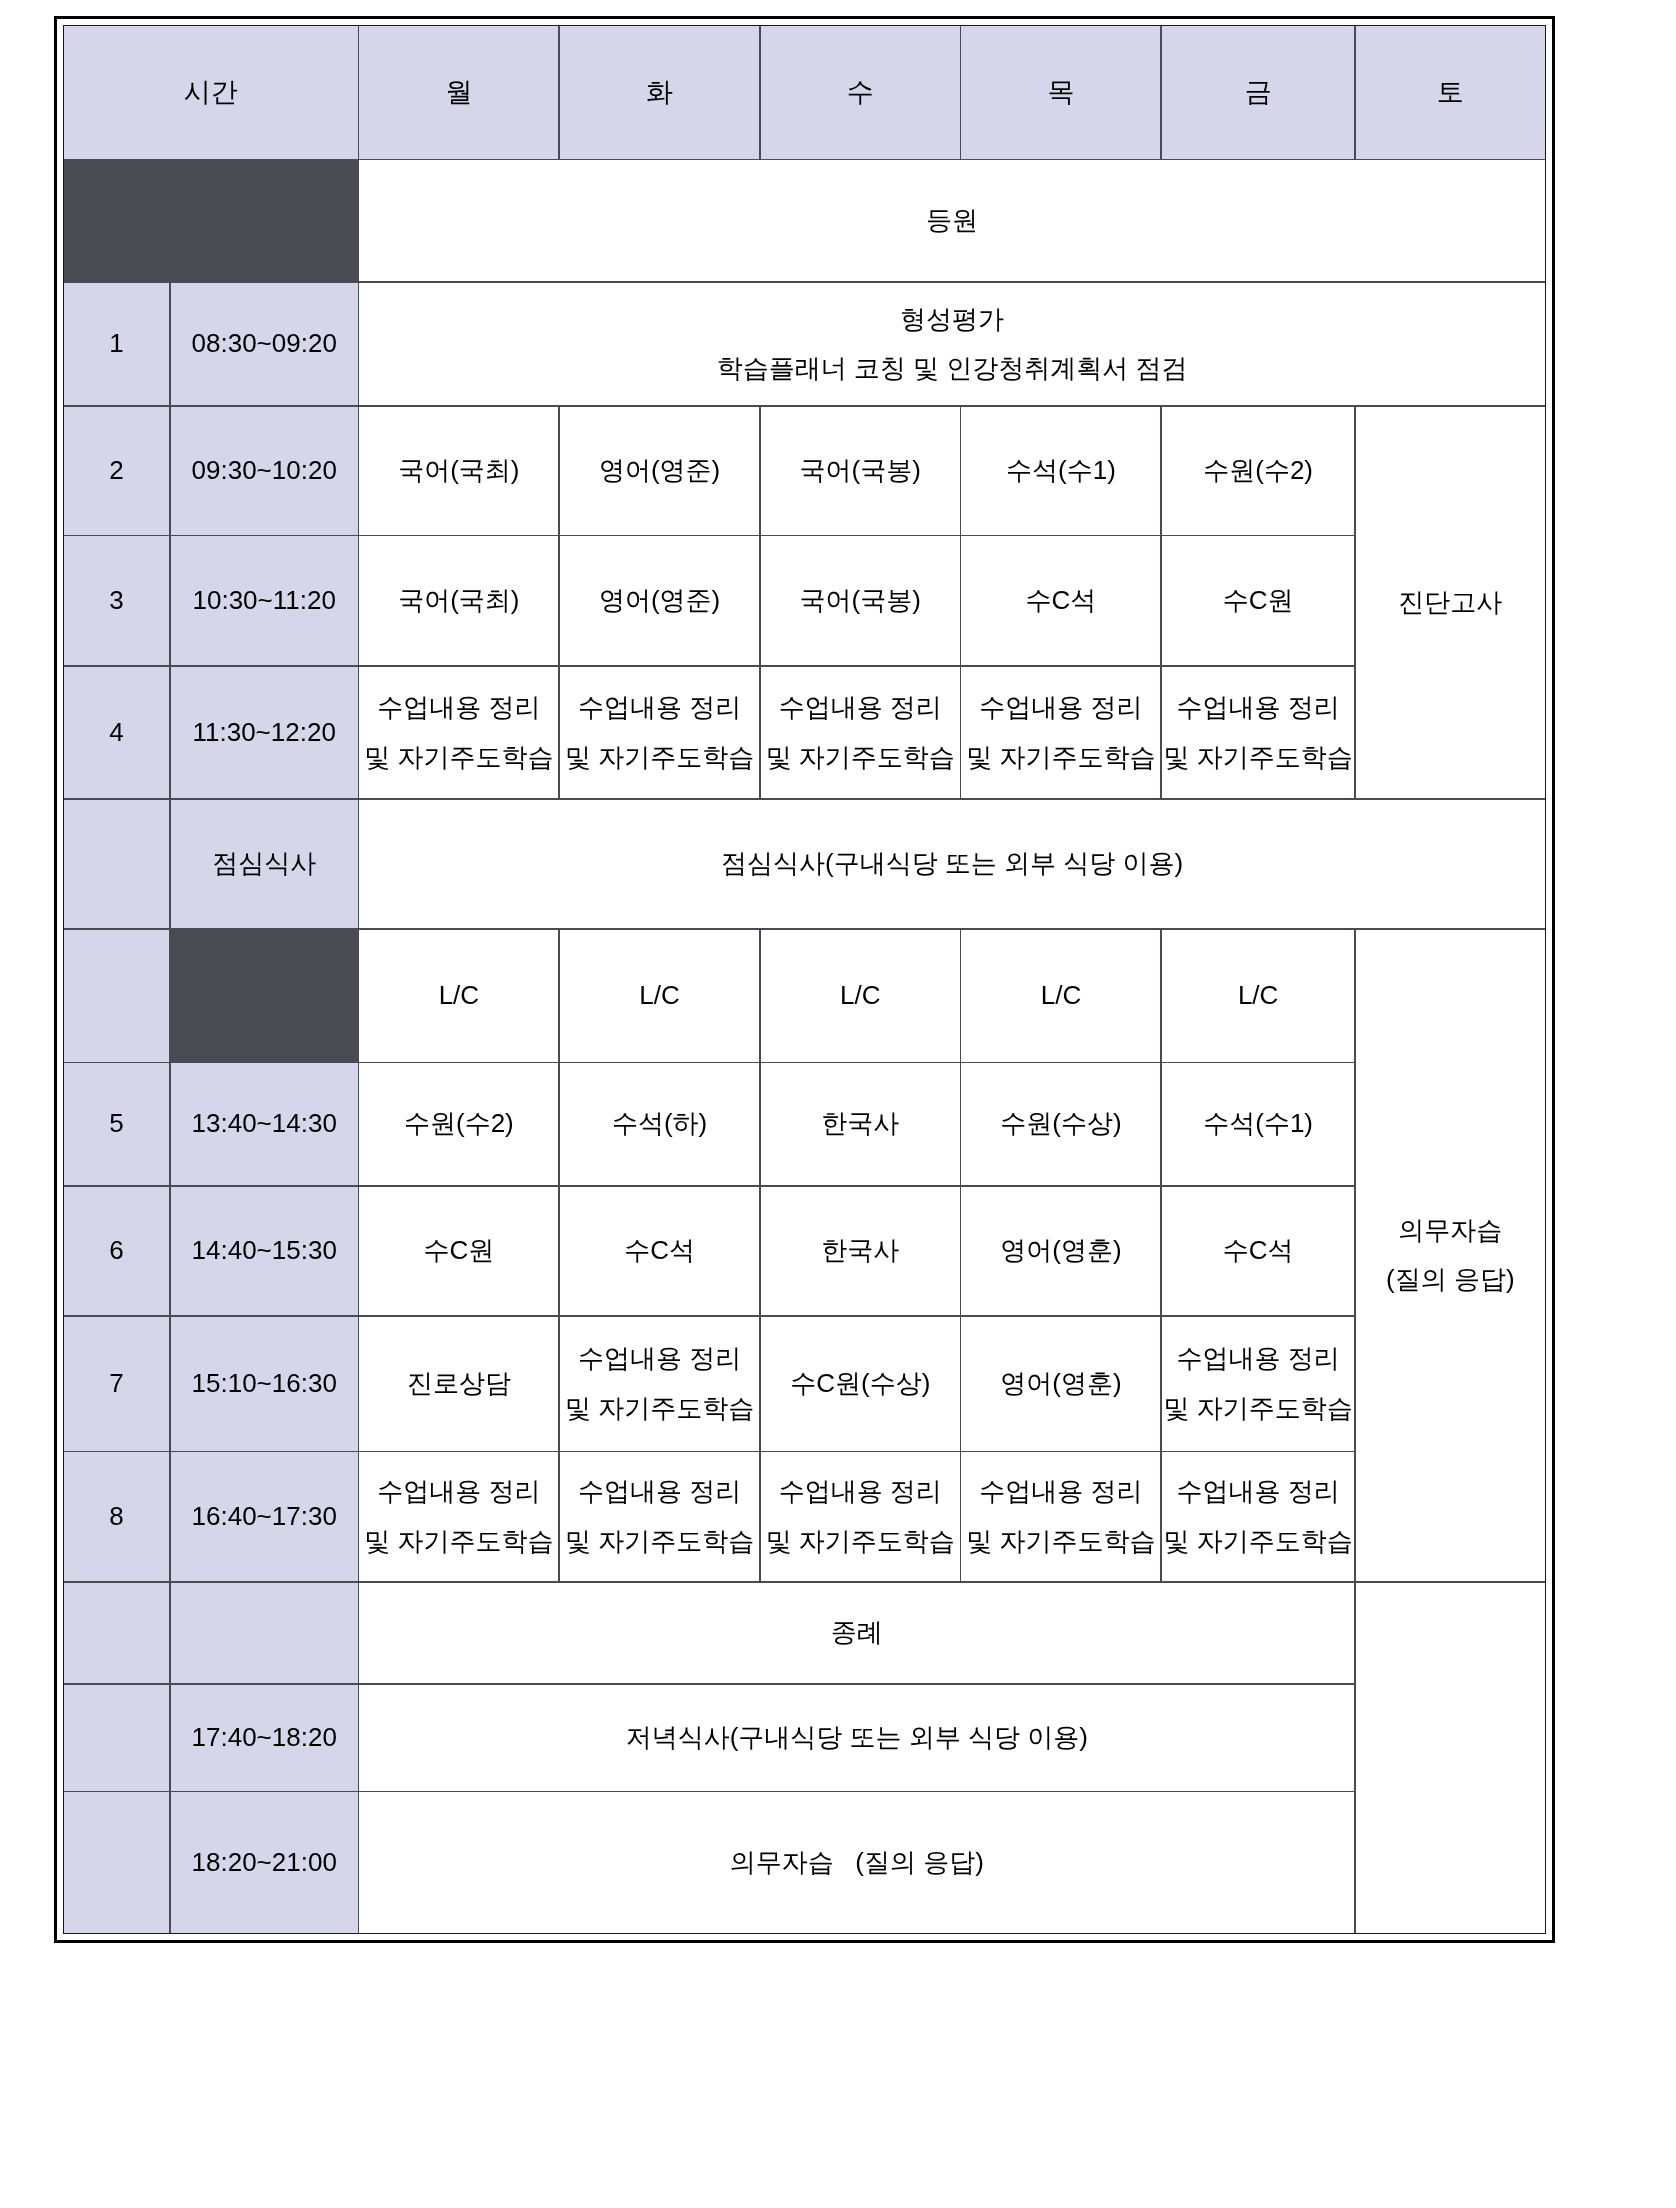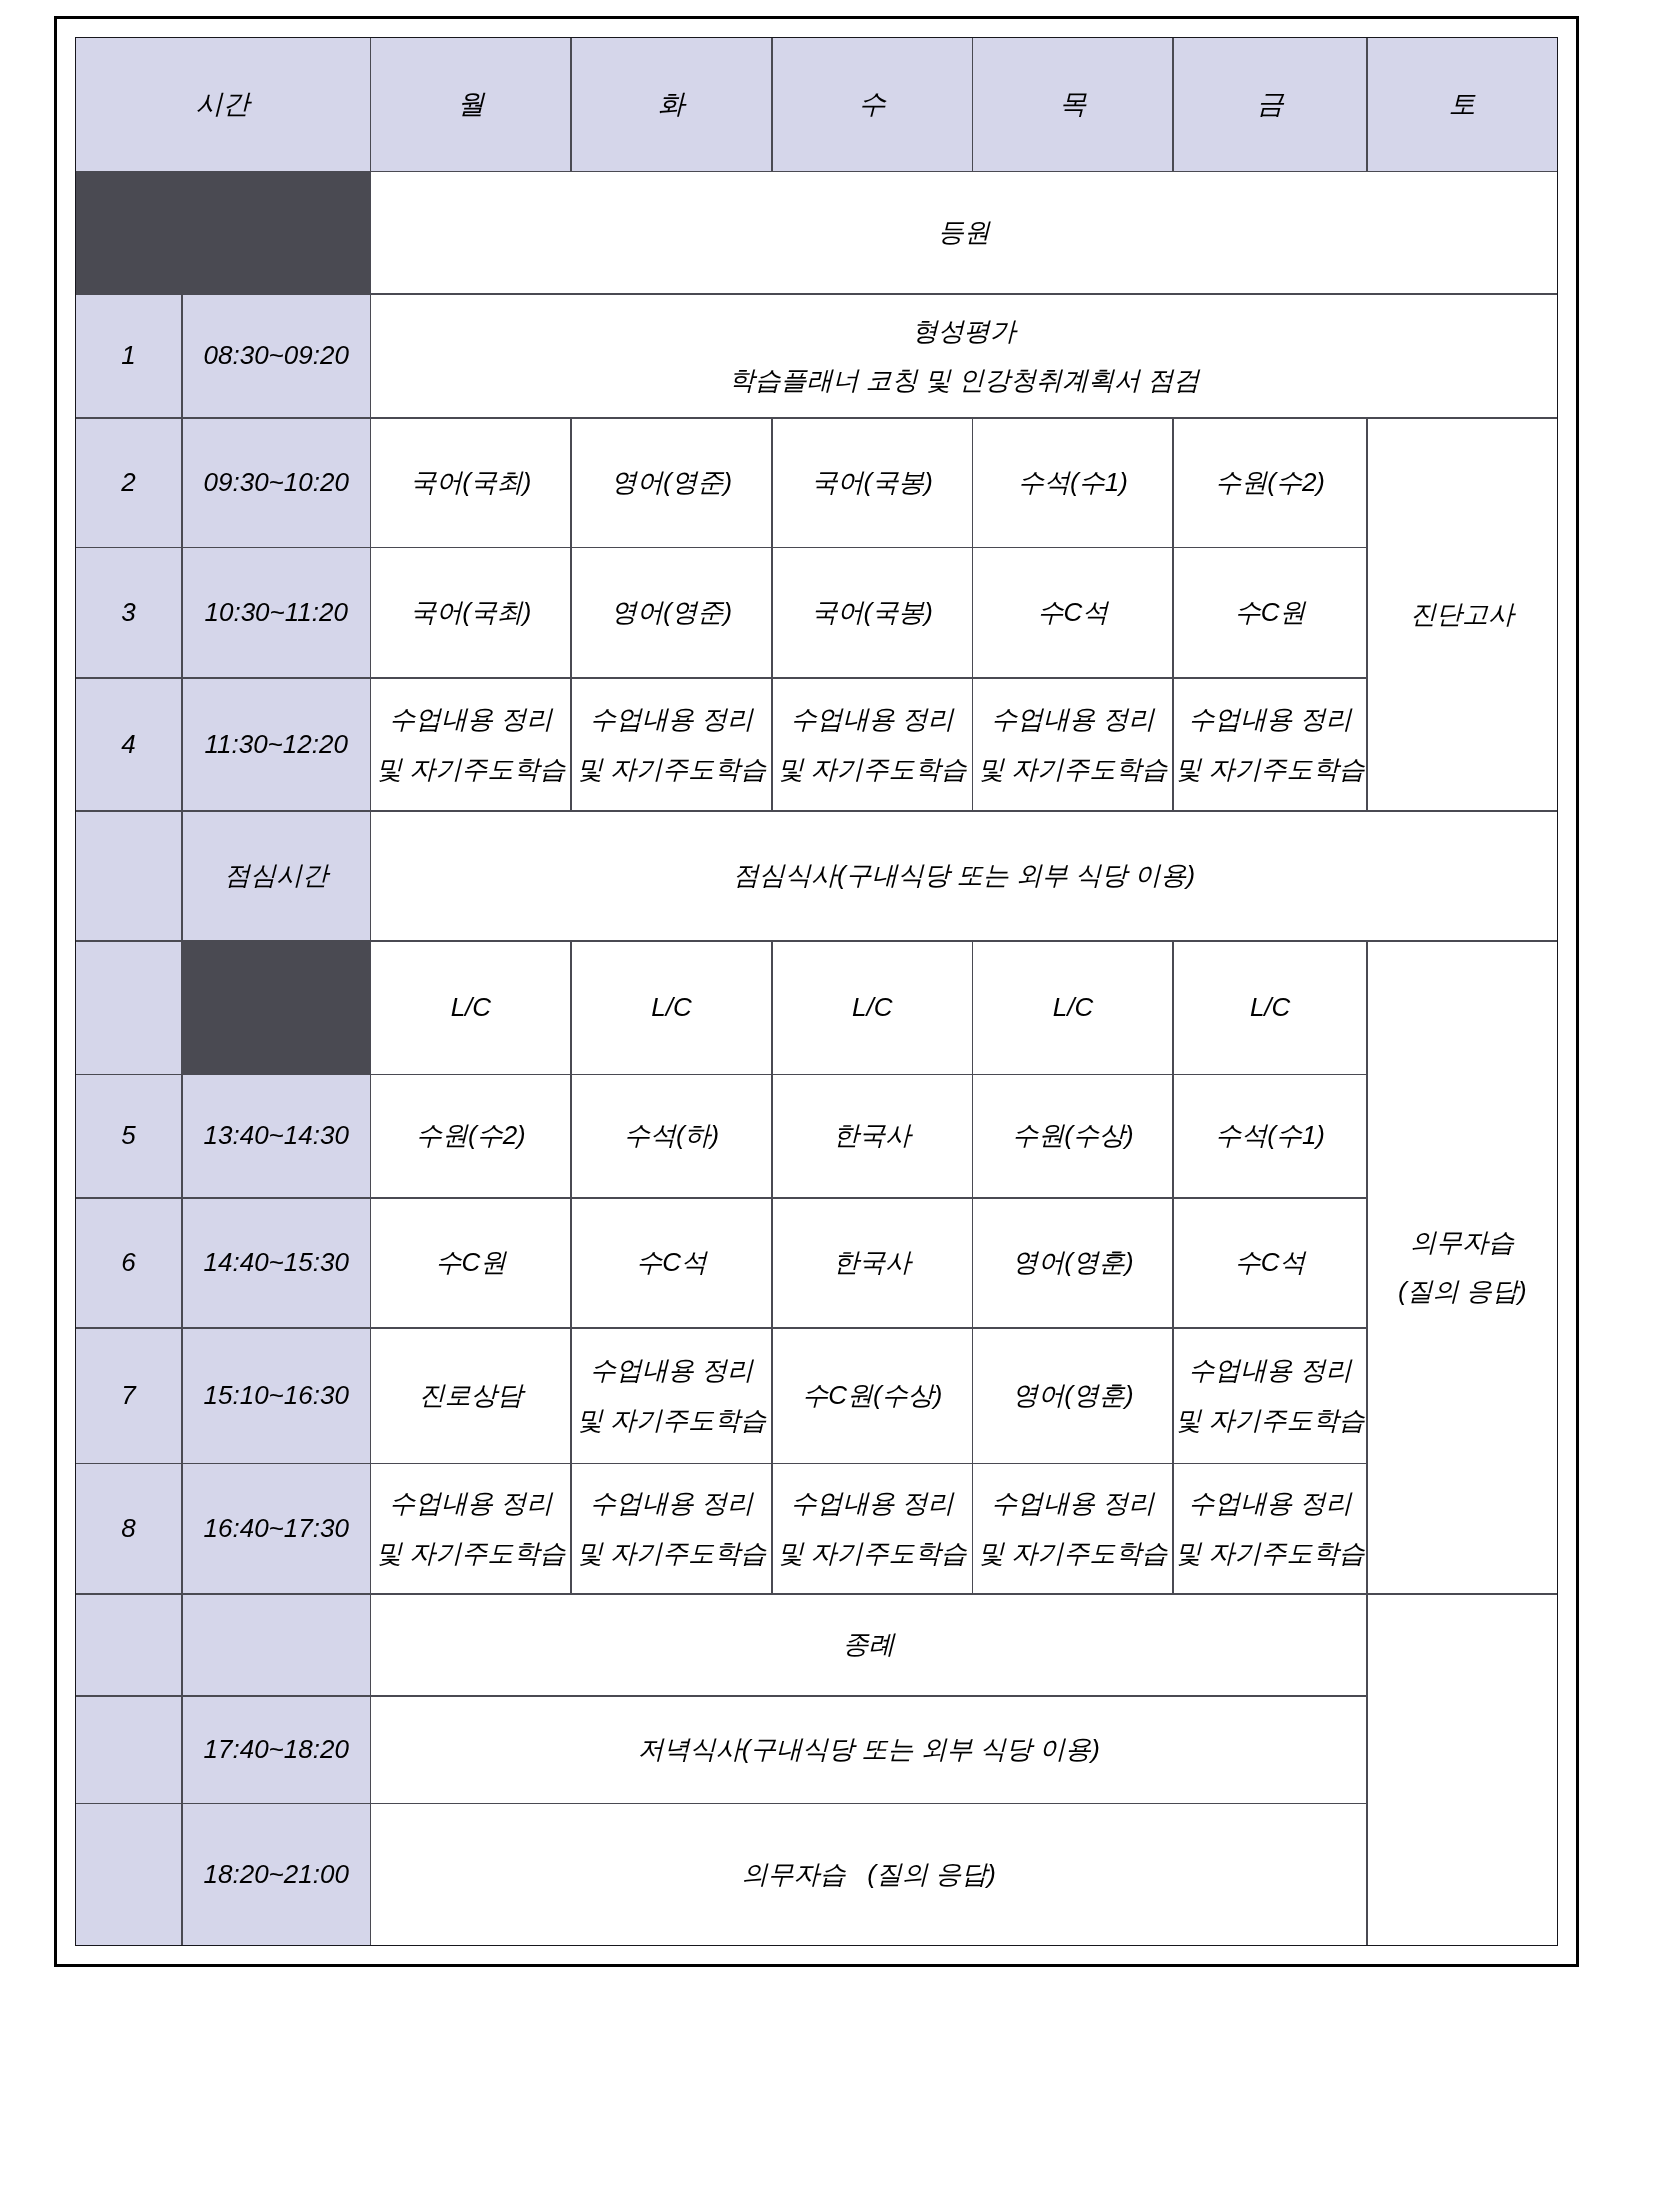"시간" .table-wrap { font-style: italic -> none; padding: 18px -> 6px }
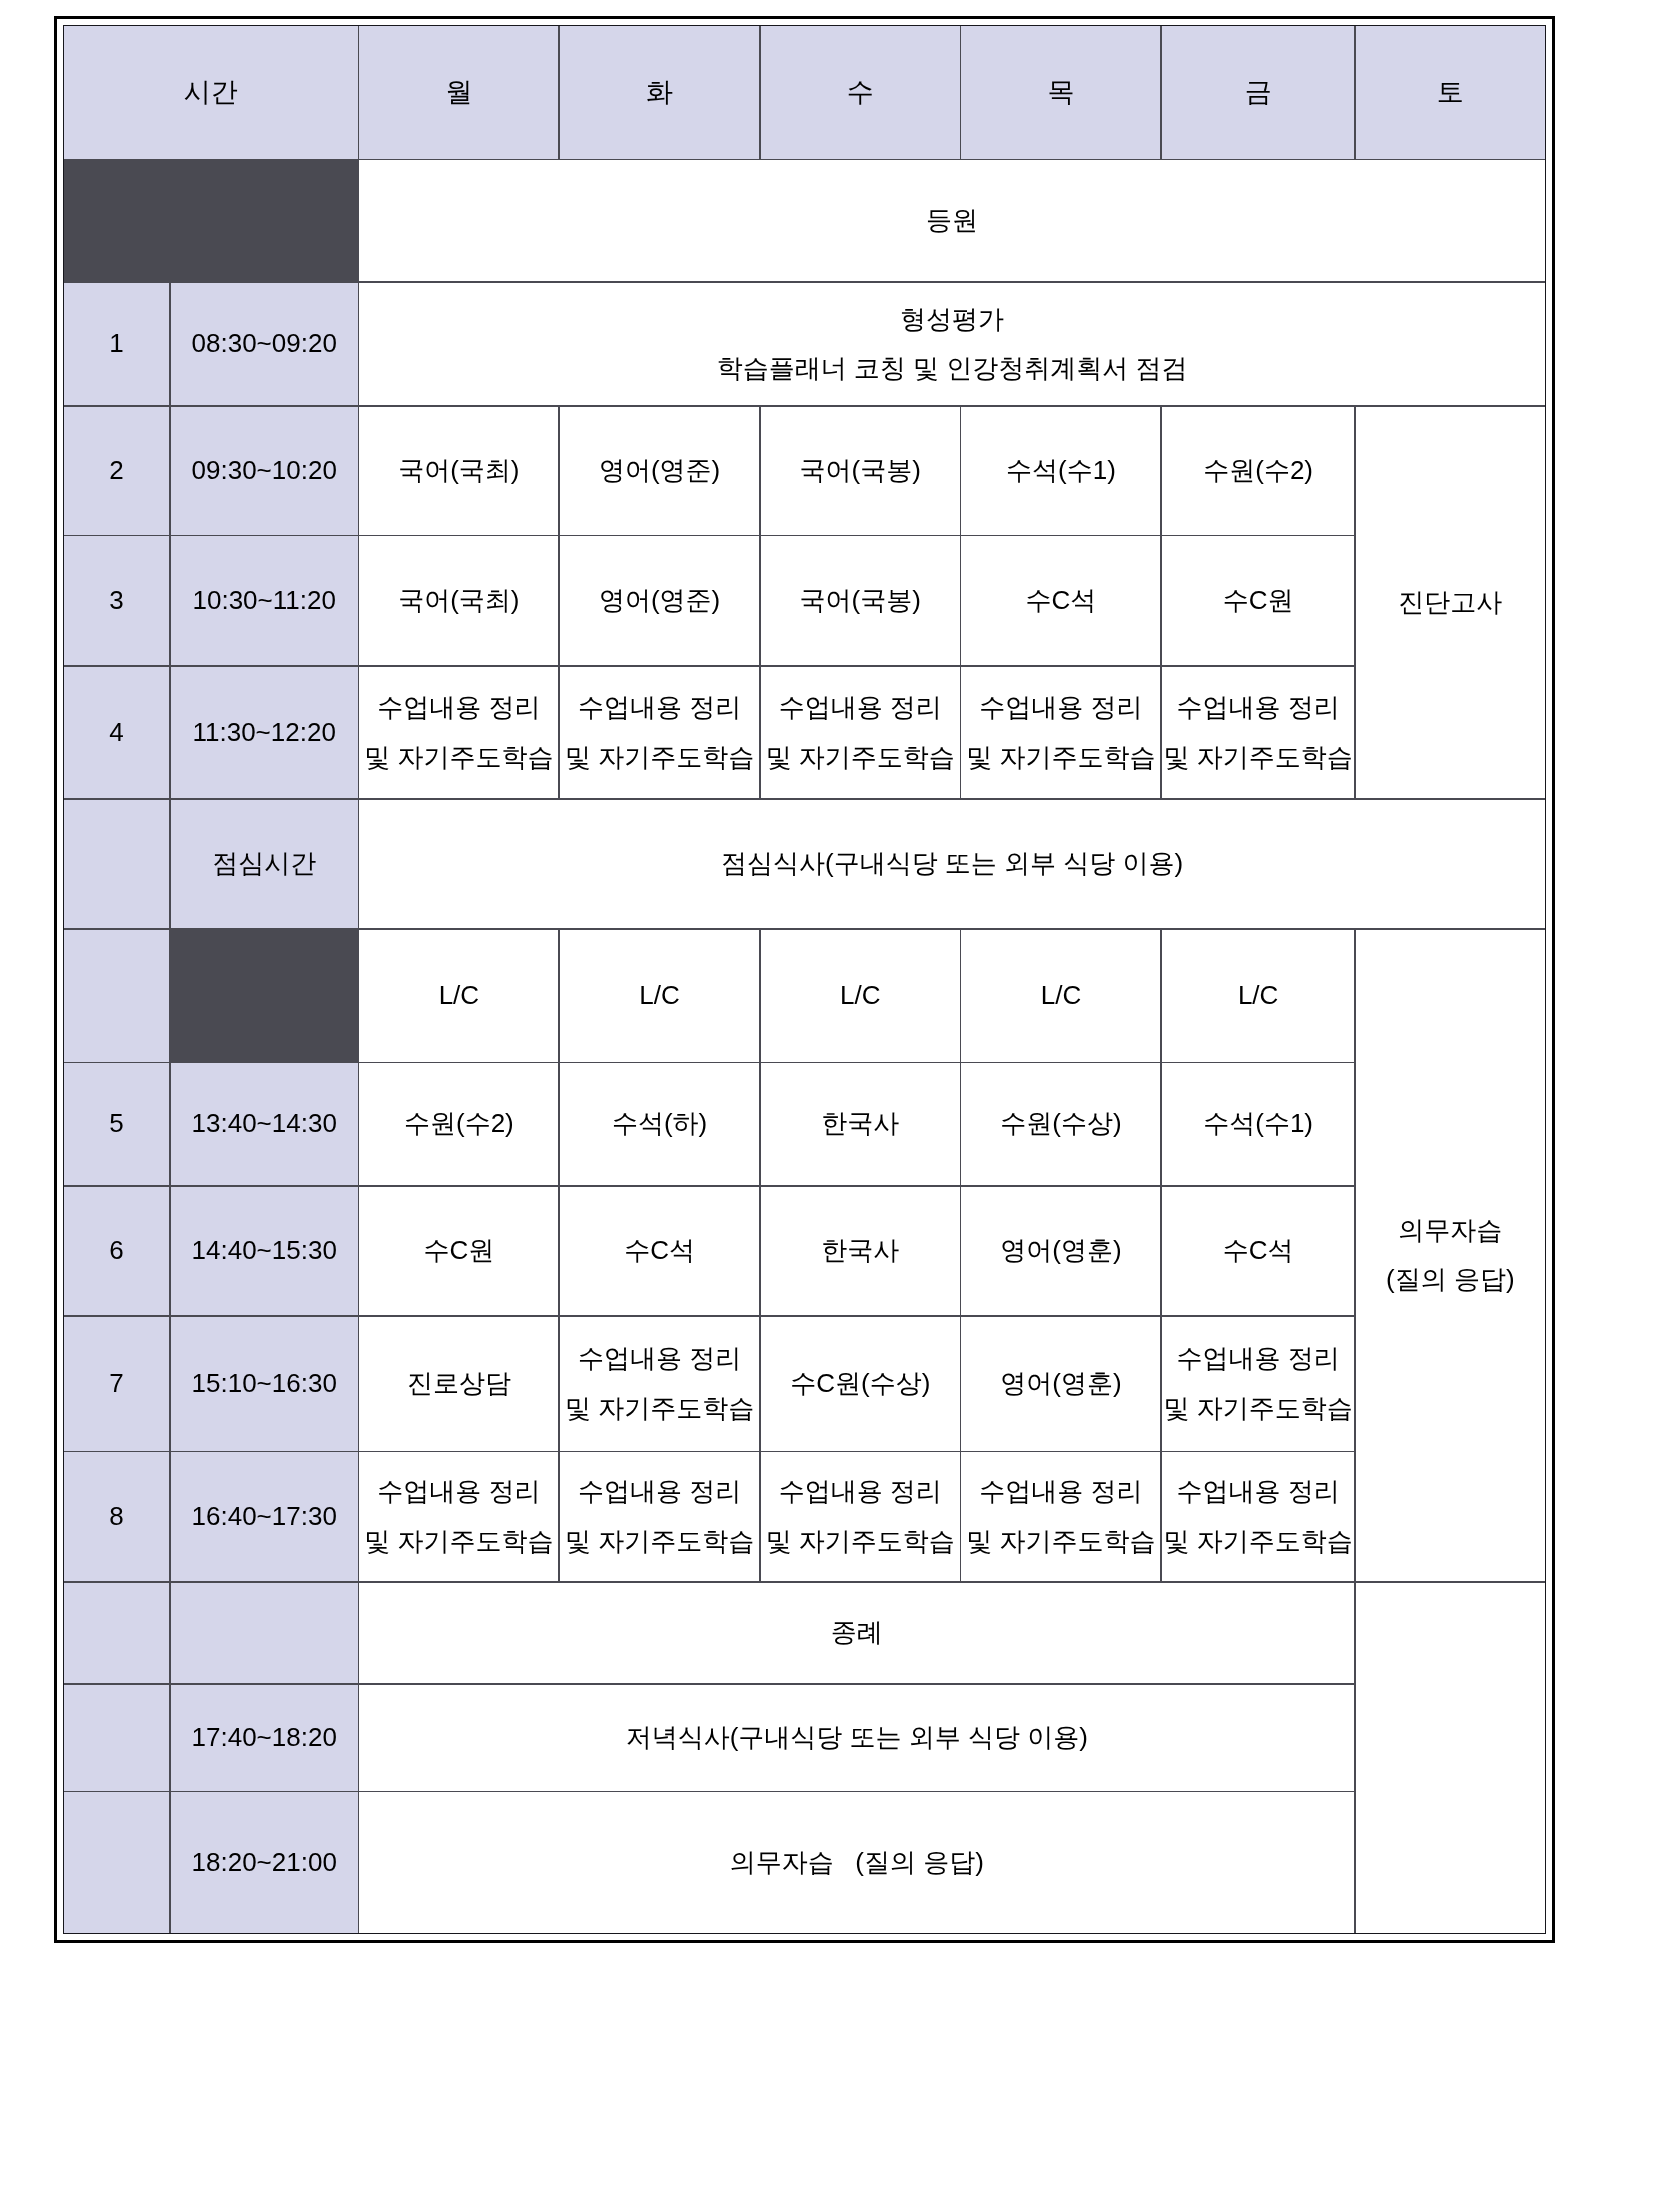"점심시간" div.cell { text: 점심시간 -> 점심식사 }
